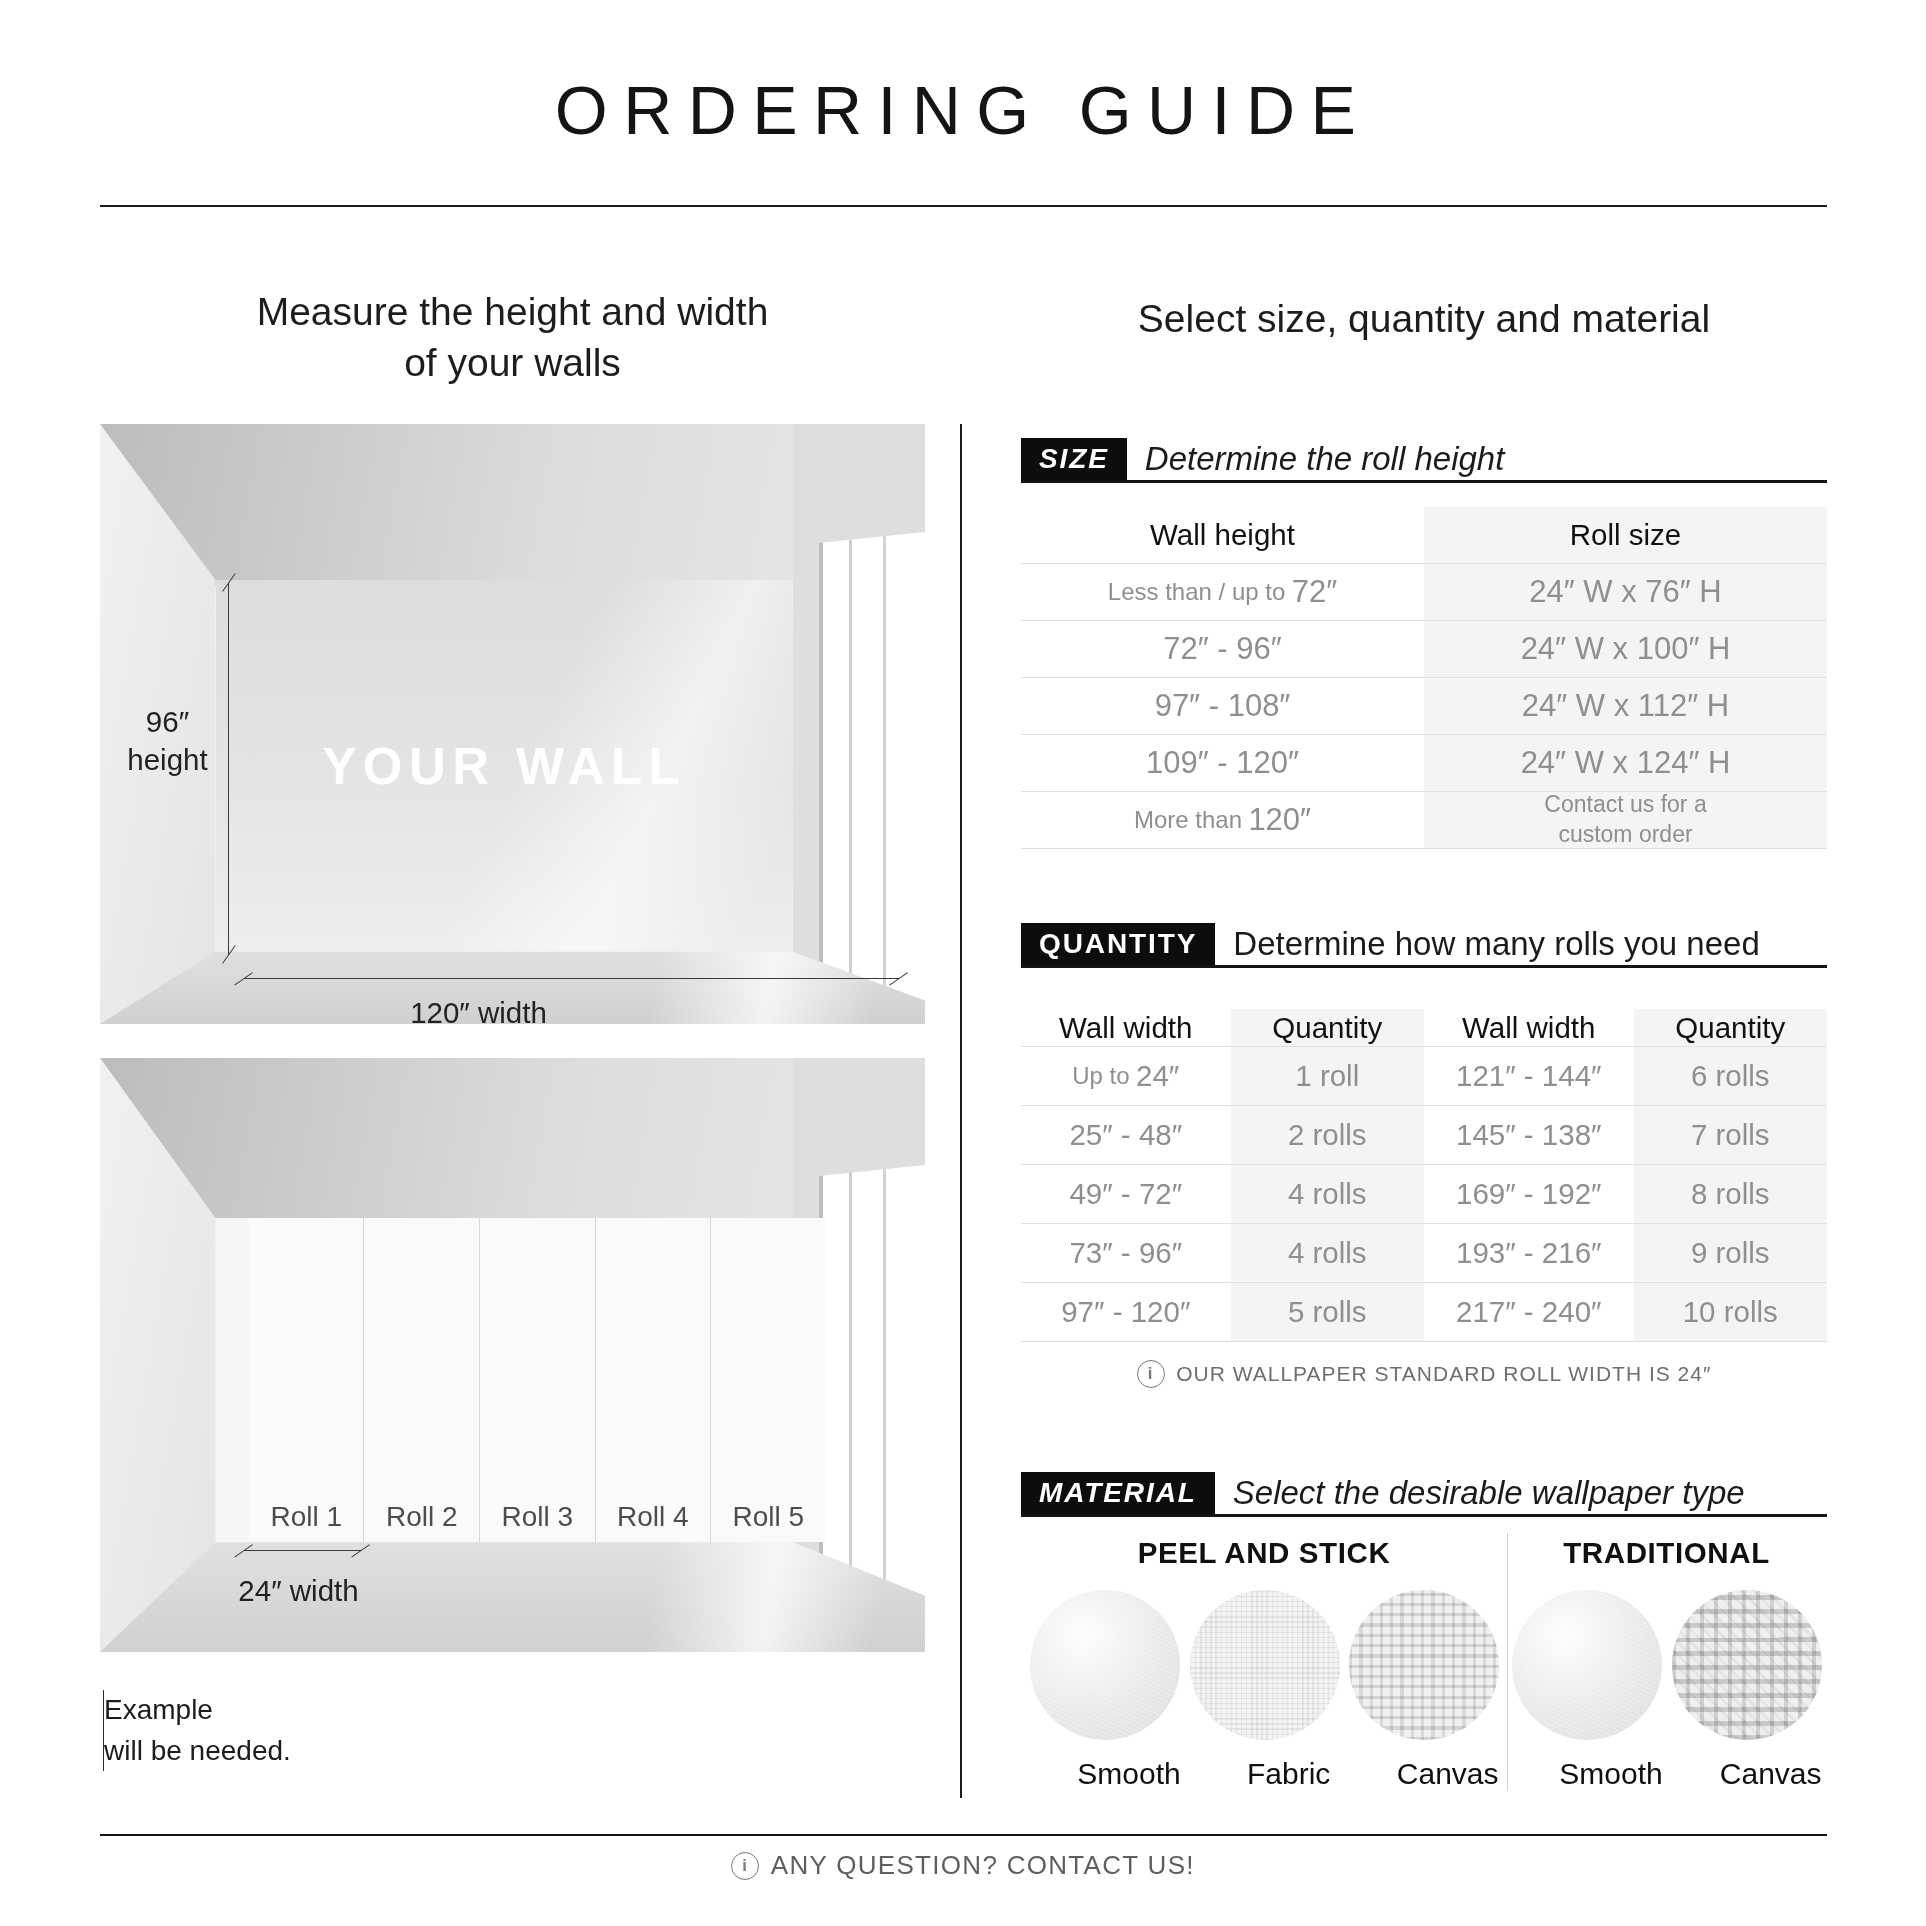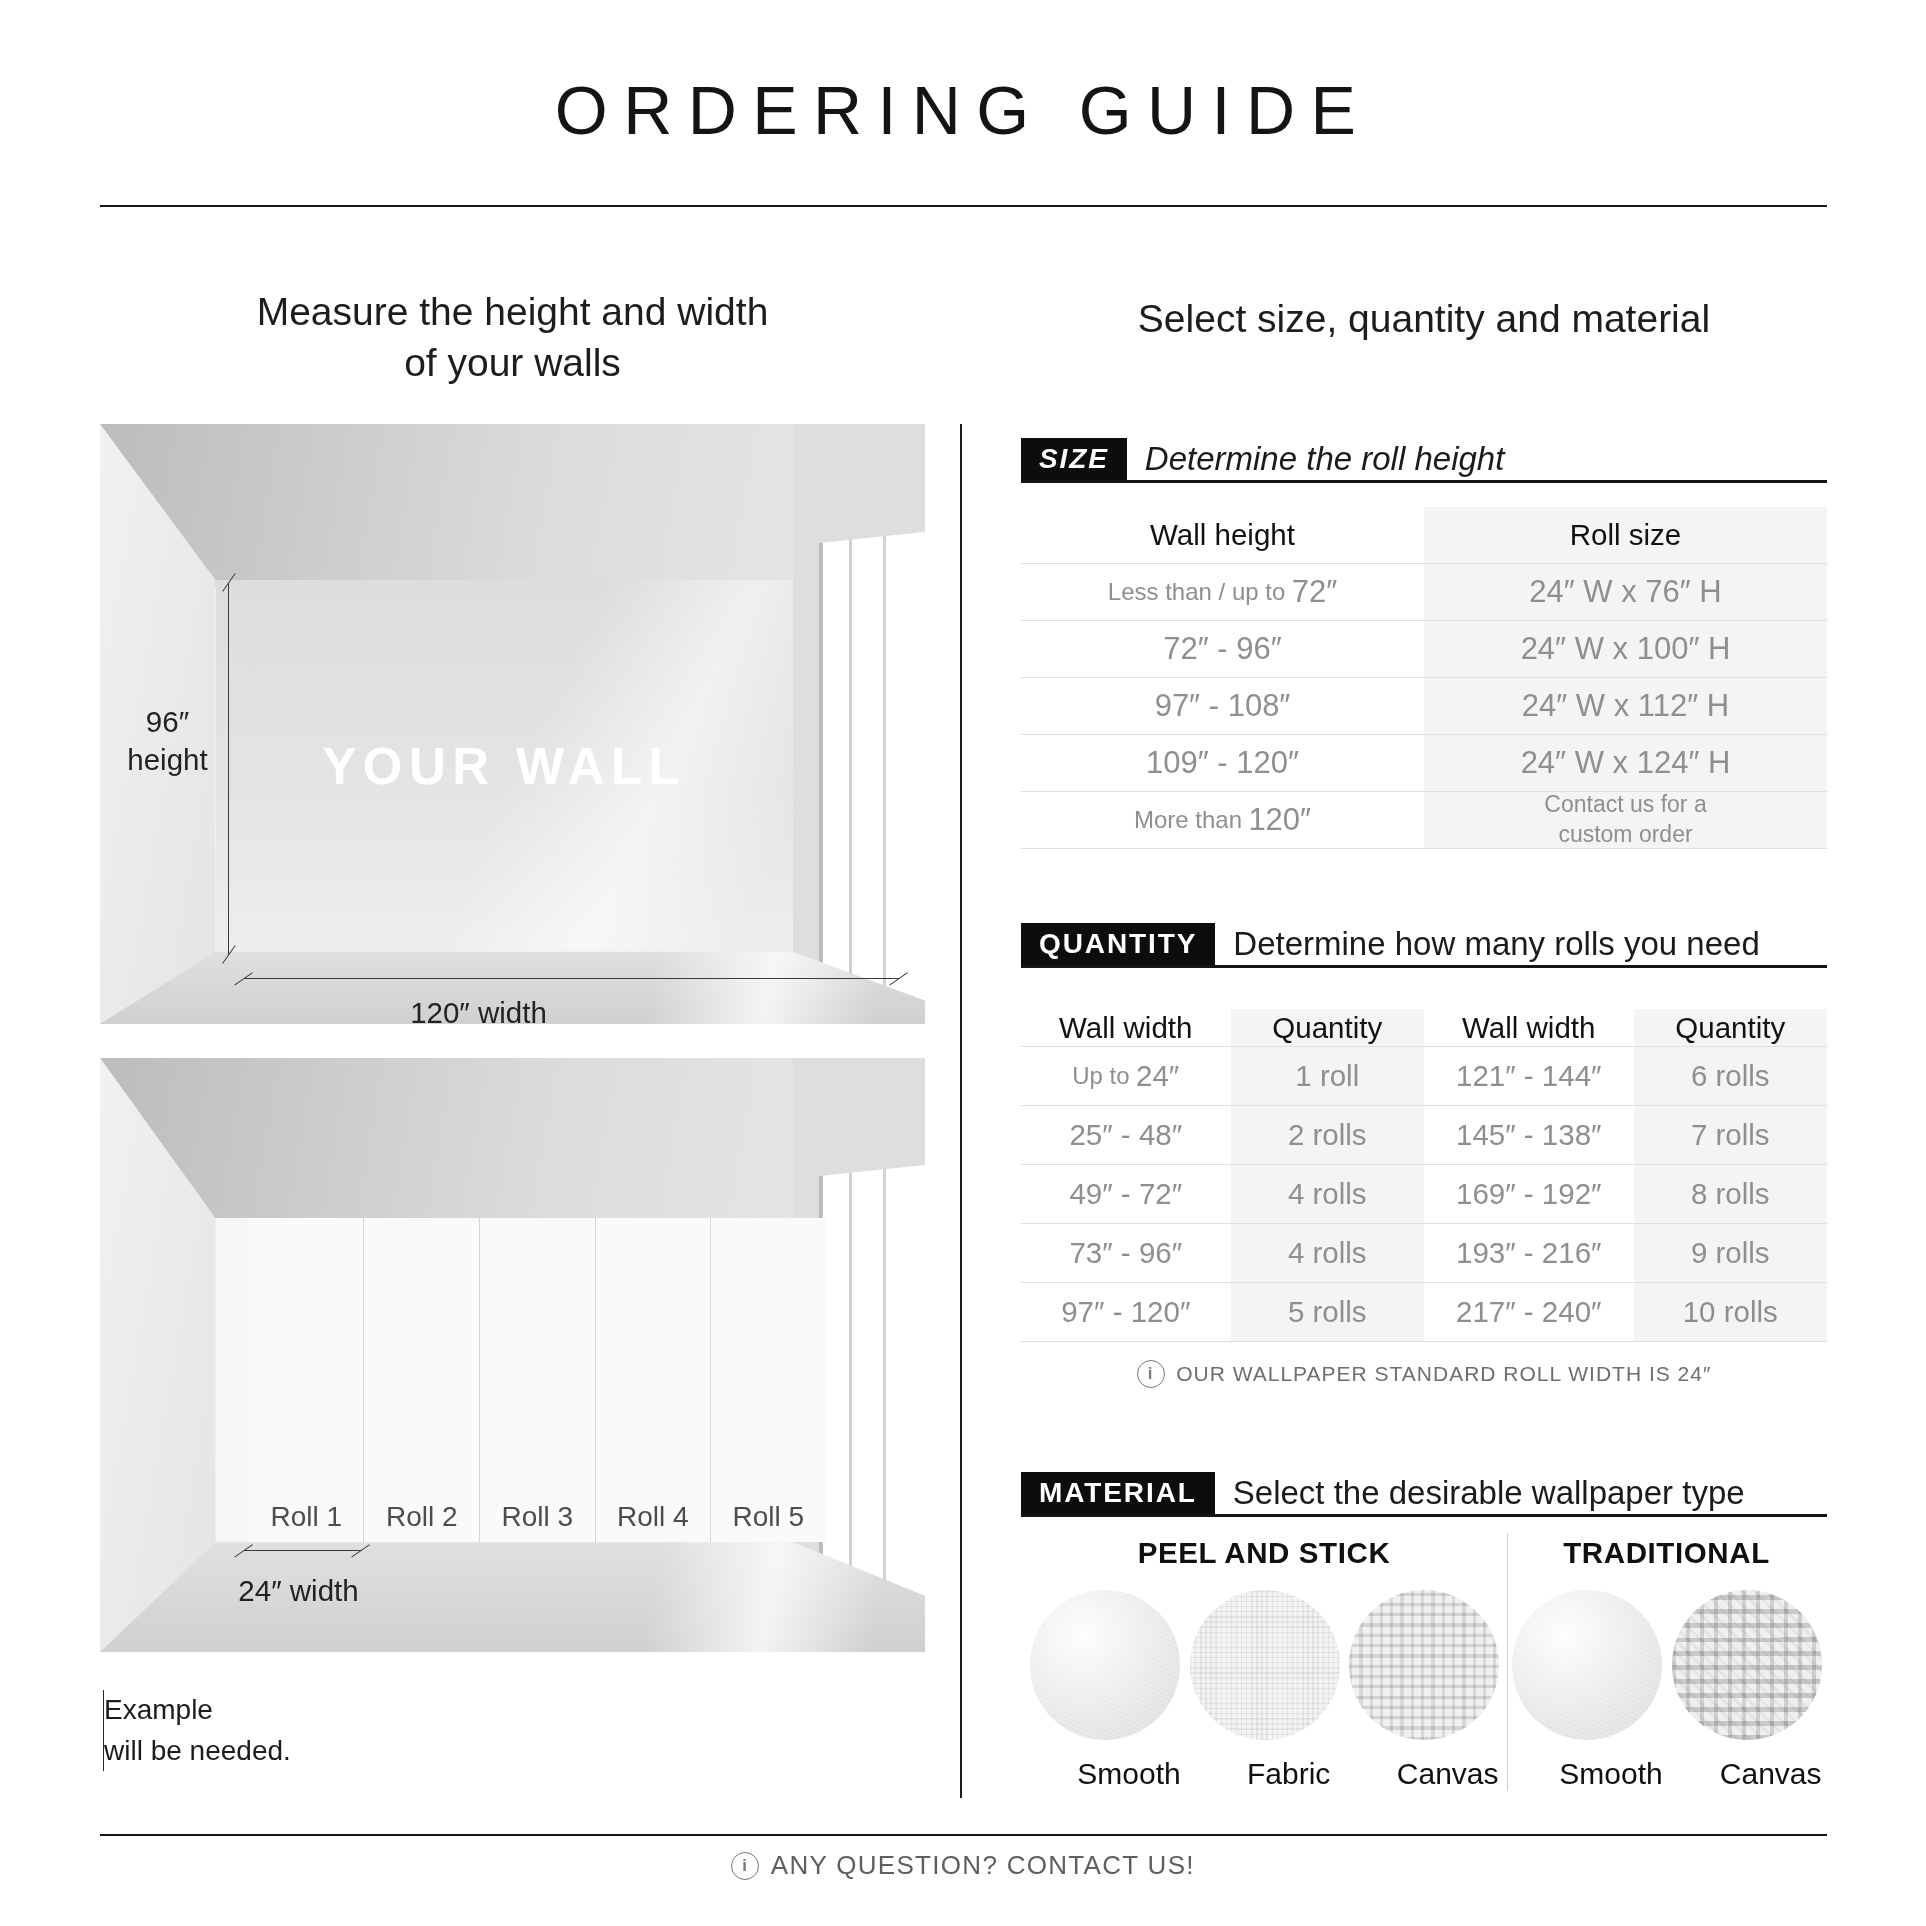"MATERIAL" div.sec-head { font-style: none -> italic }
